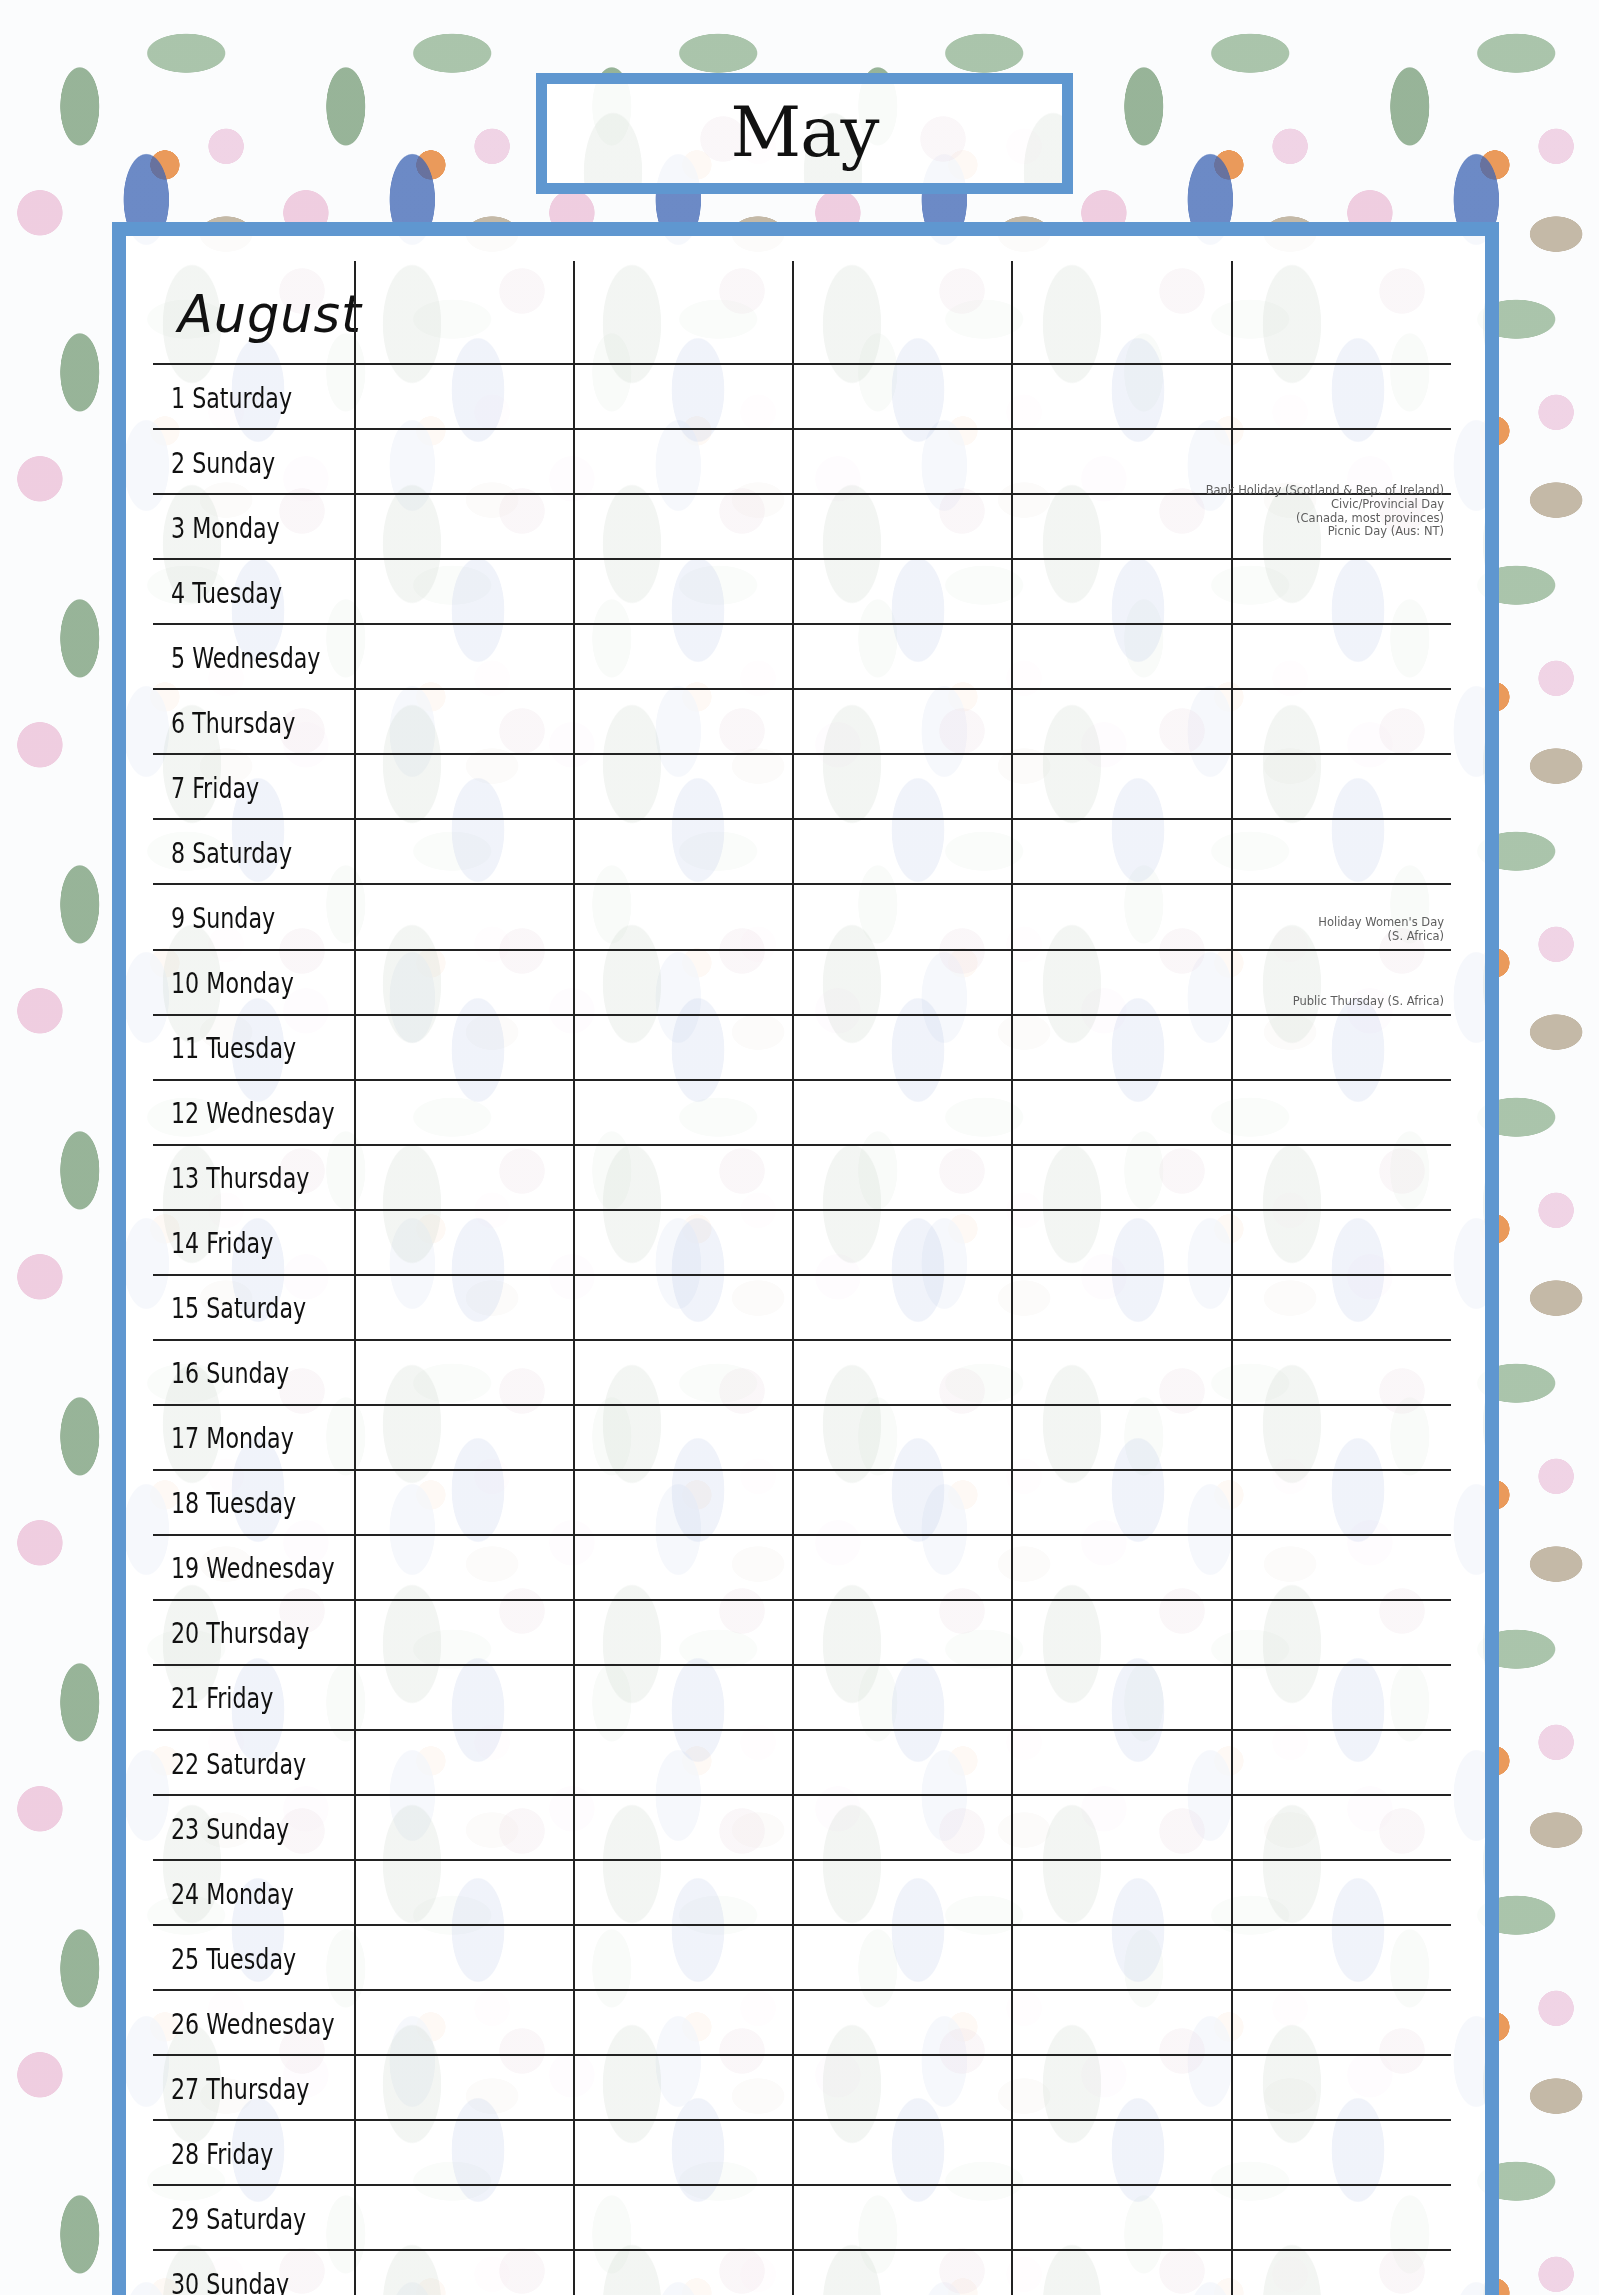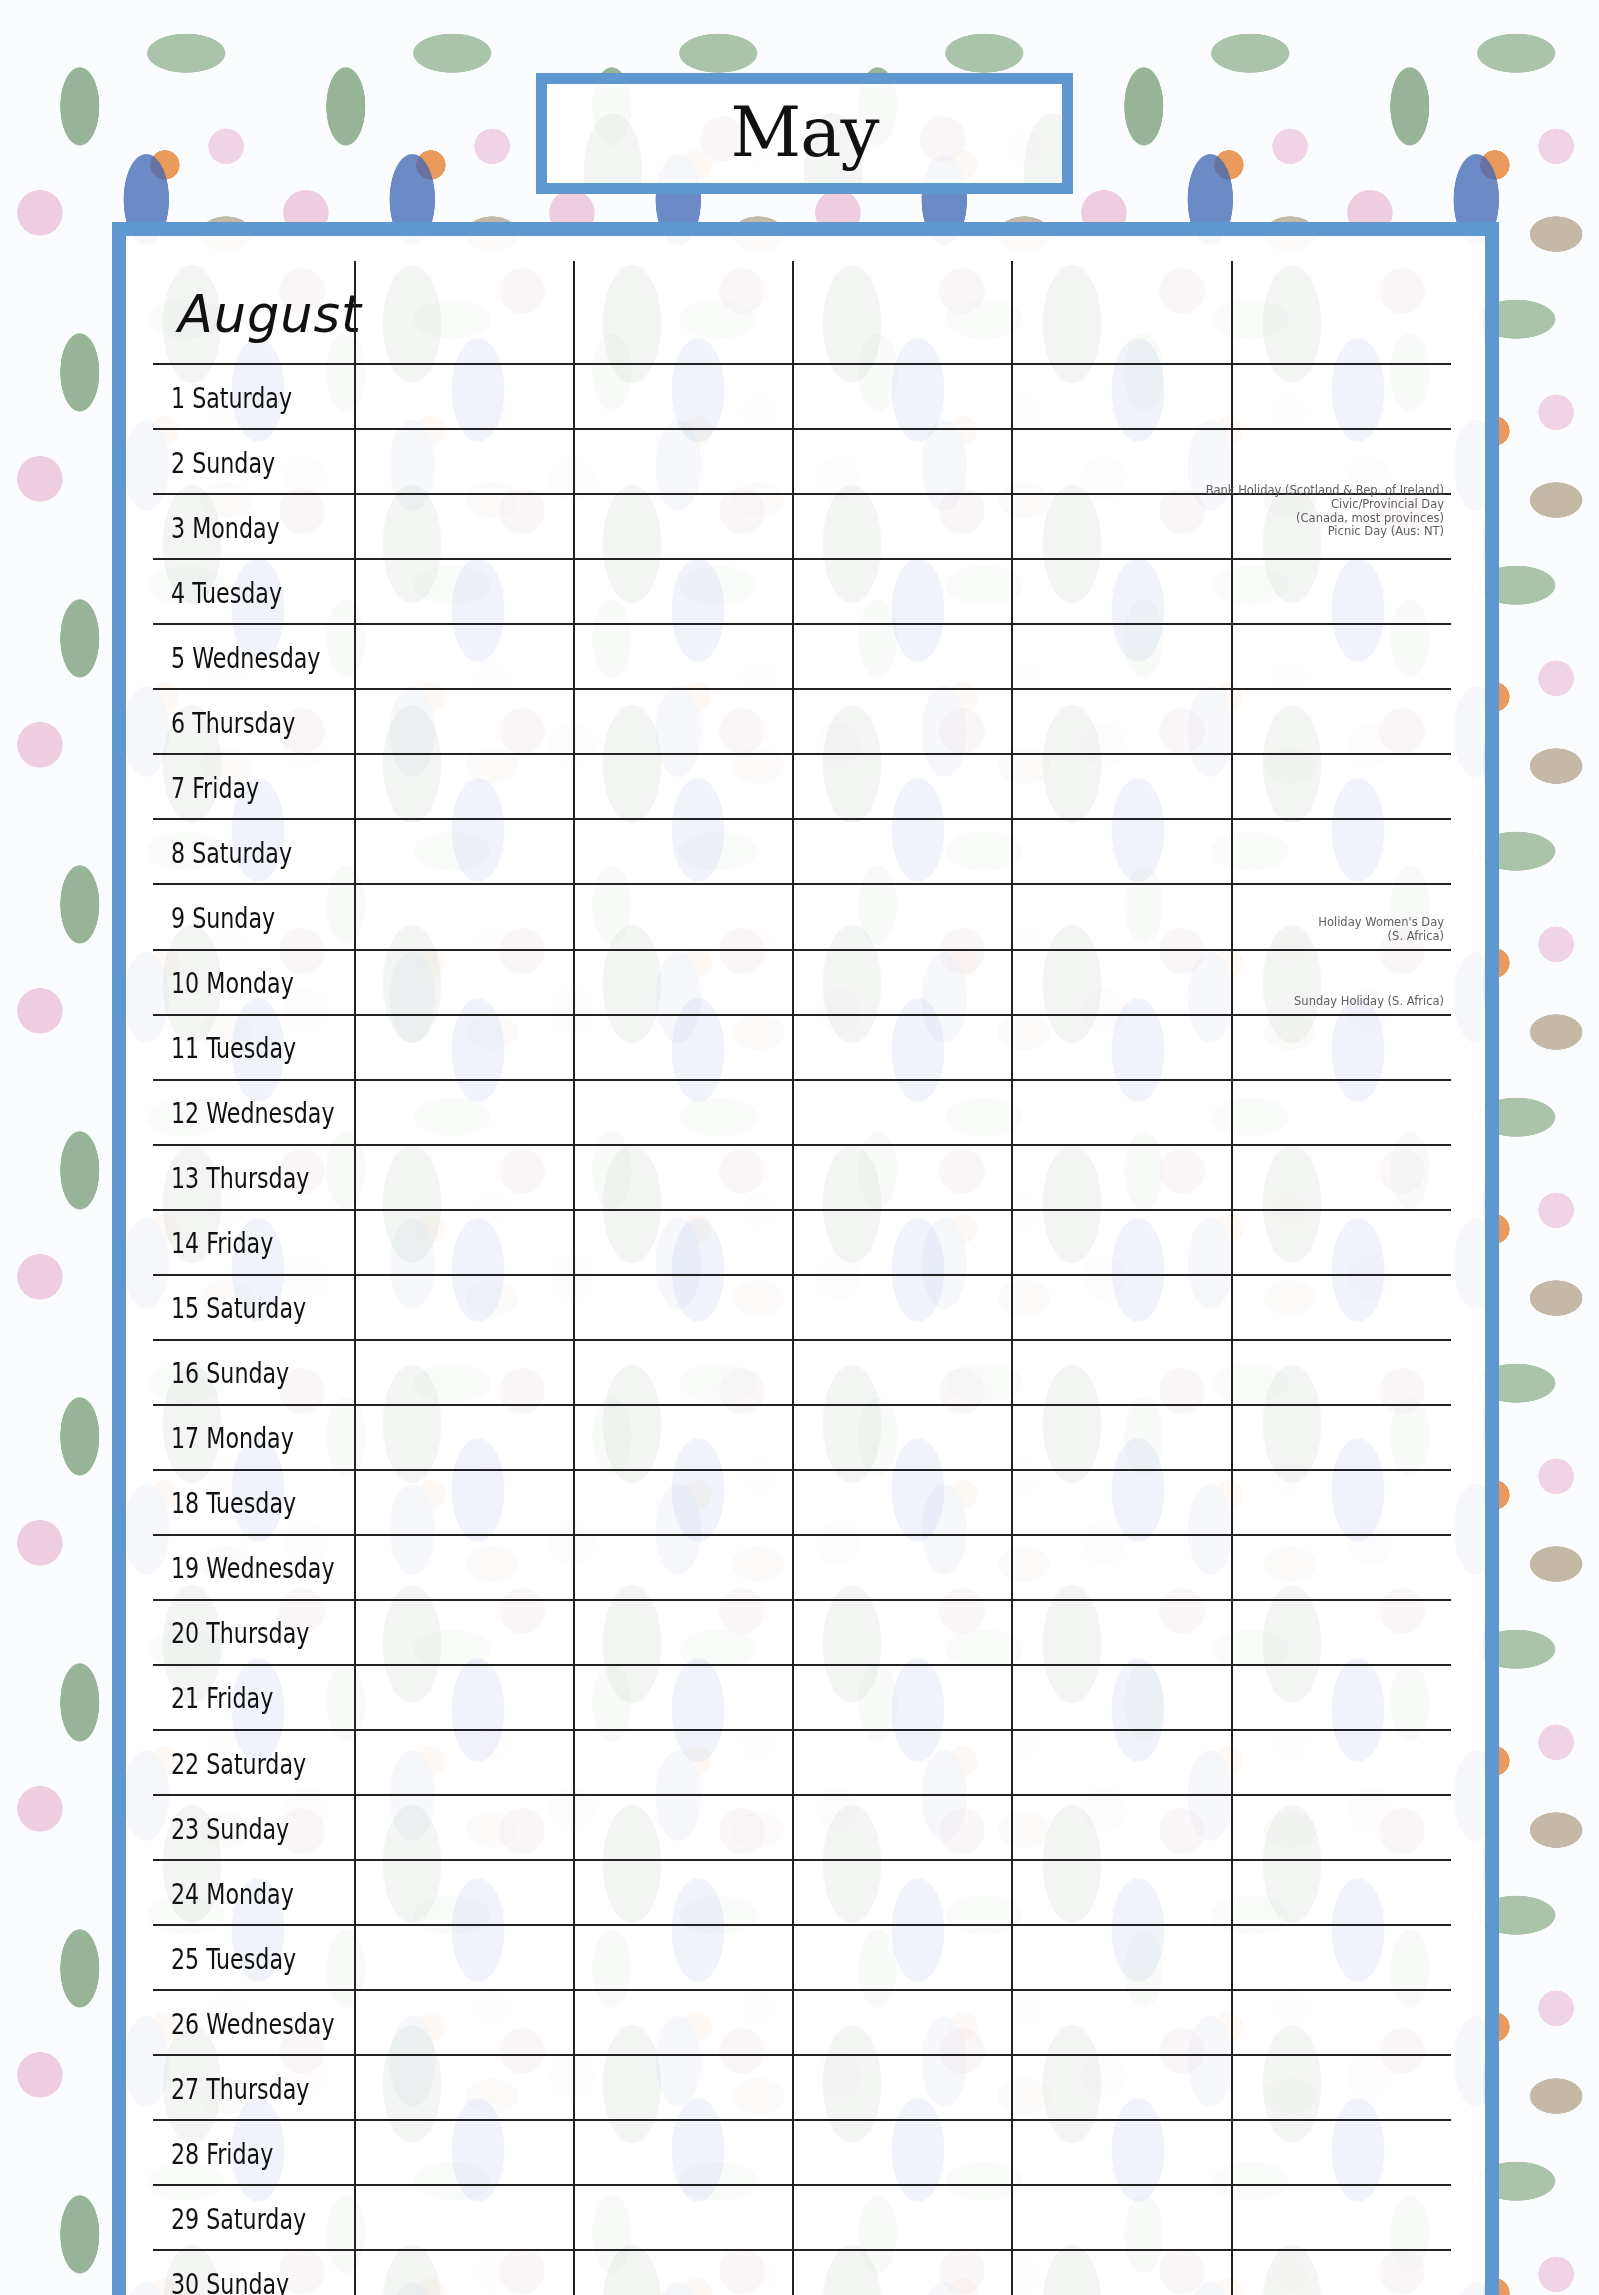"Sunday Holiday (S. Africa)" div.holiday { text: Sunday Holiday -> Public Thursday }
